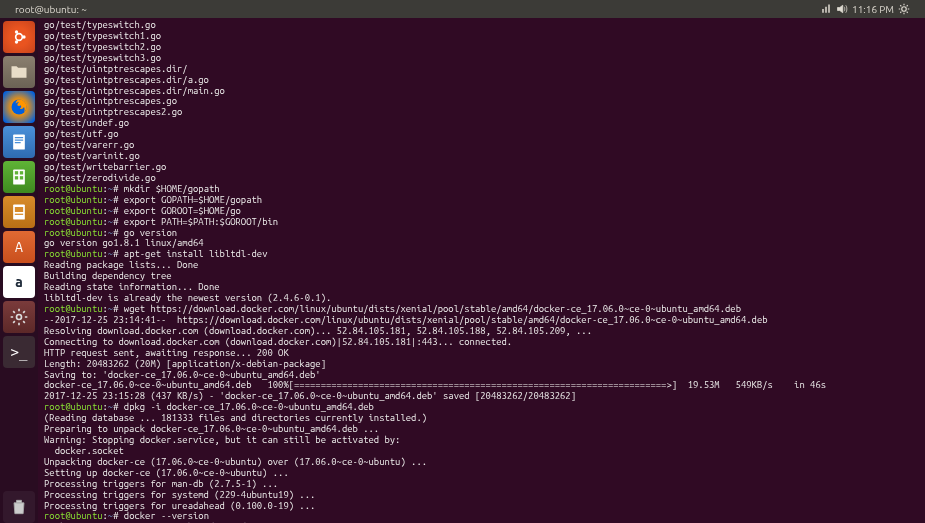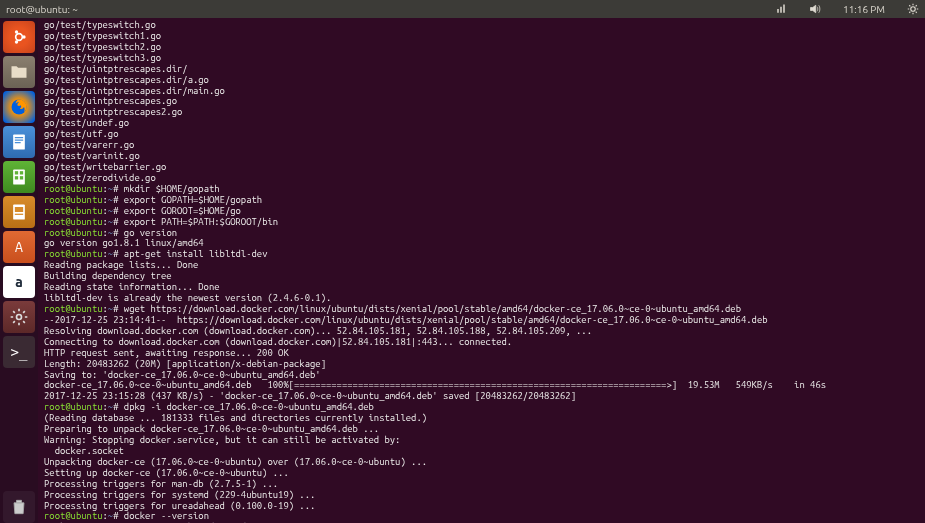"root@ubuntu: ~" .menubar { padding: 0 6px -> 0 15px }
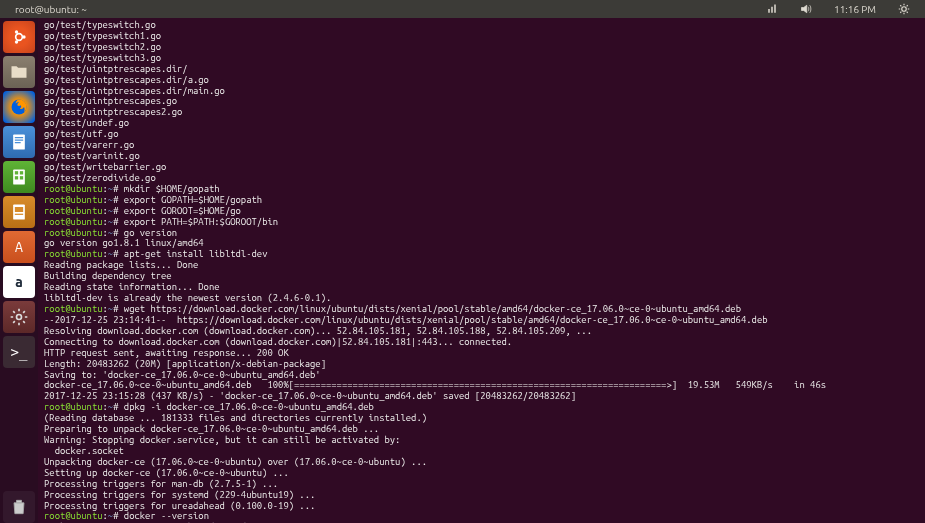"11:16 PM" .menubar-right { gap: 22px -> 4px }
